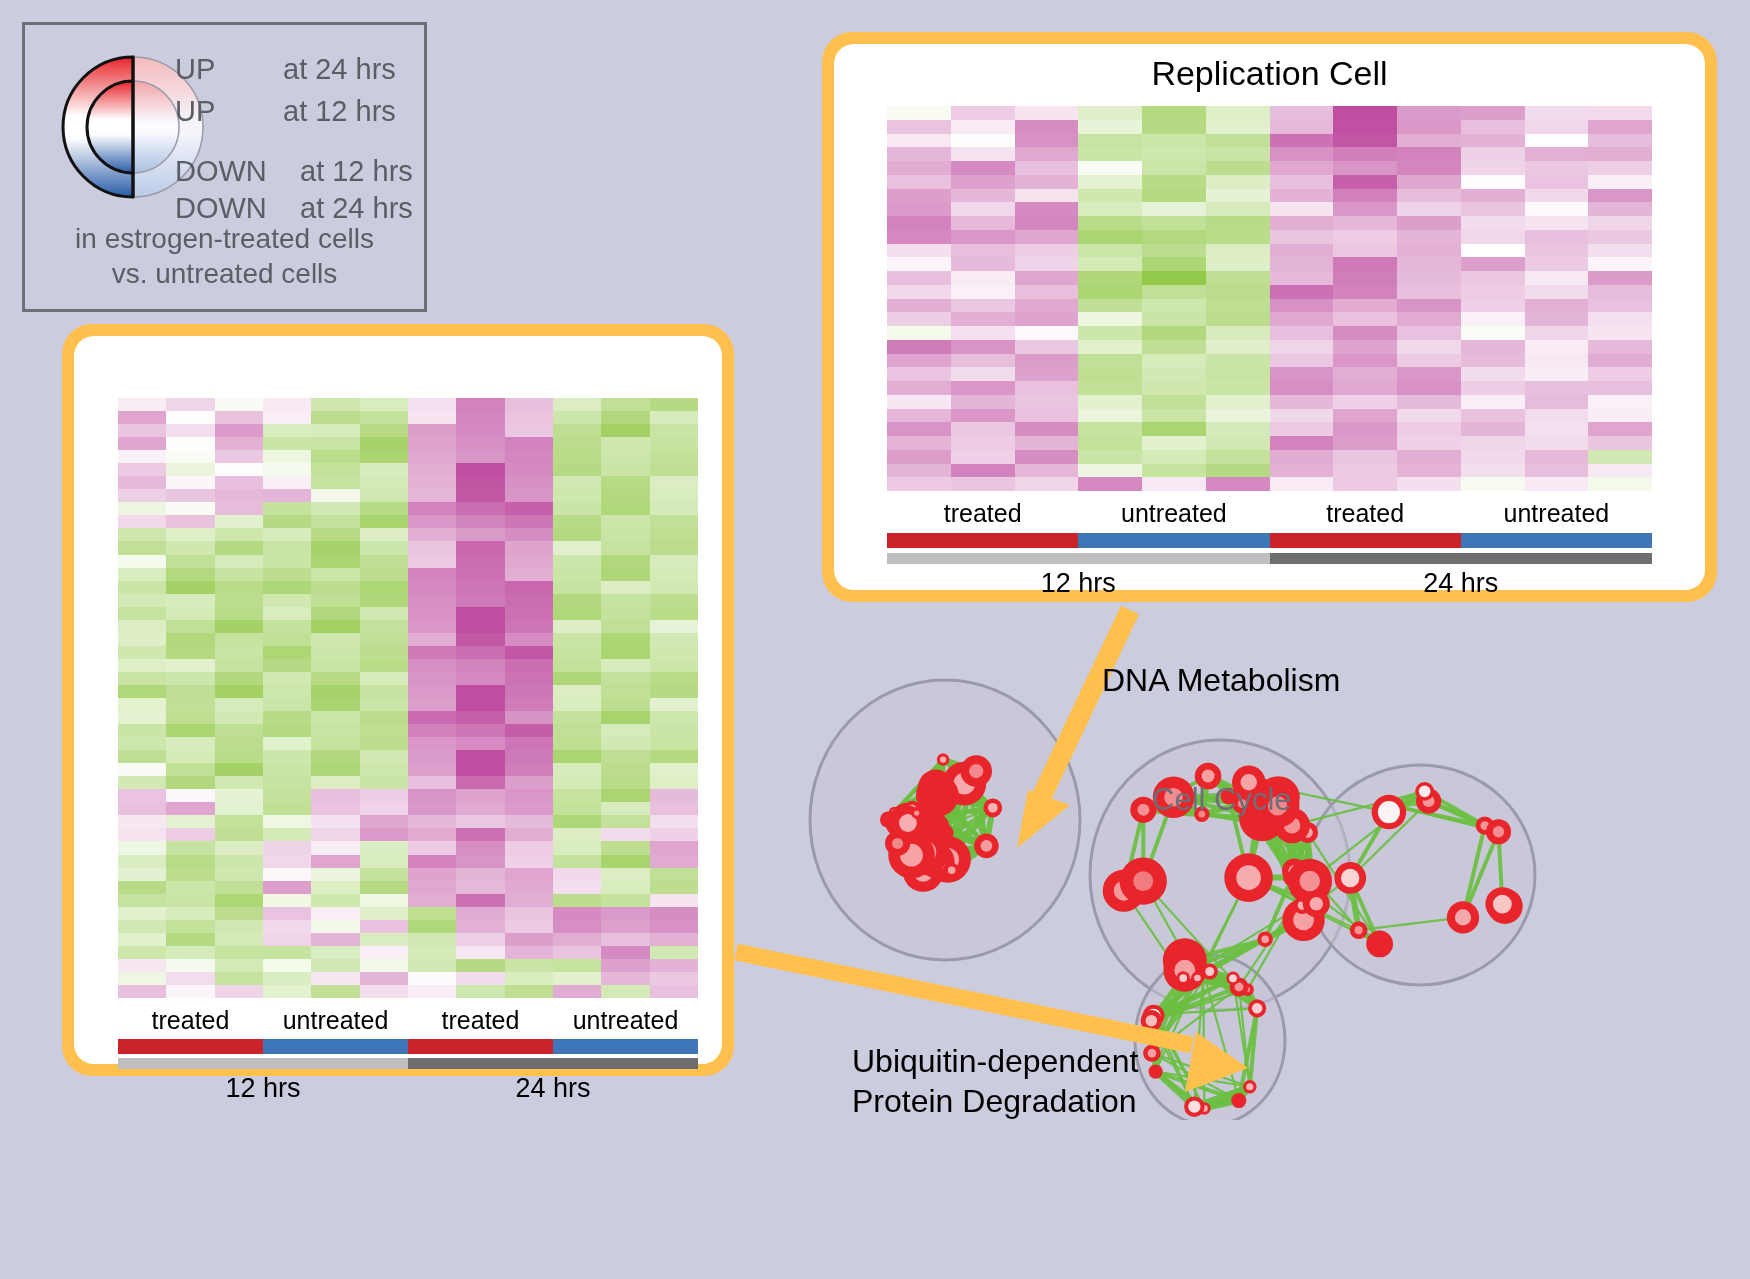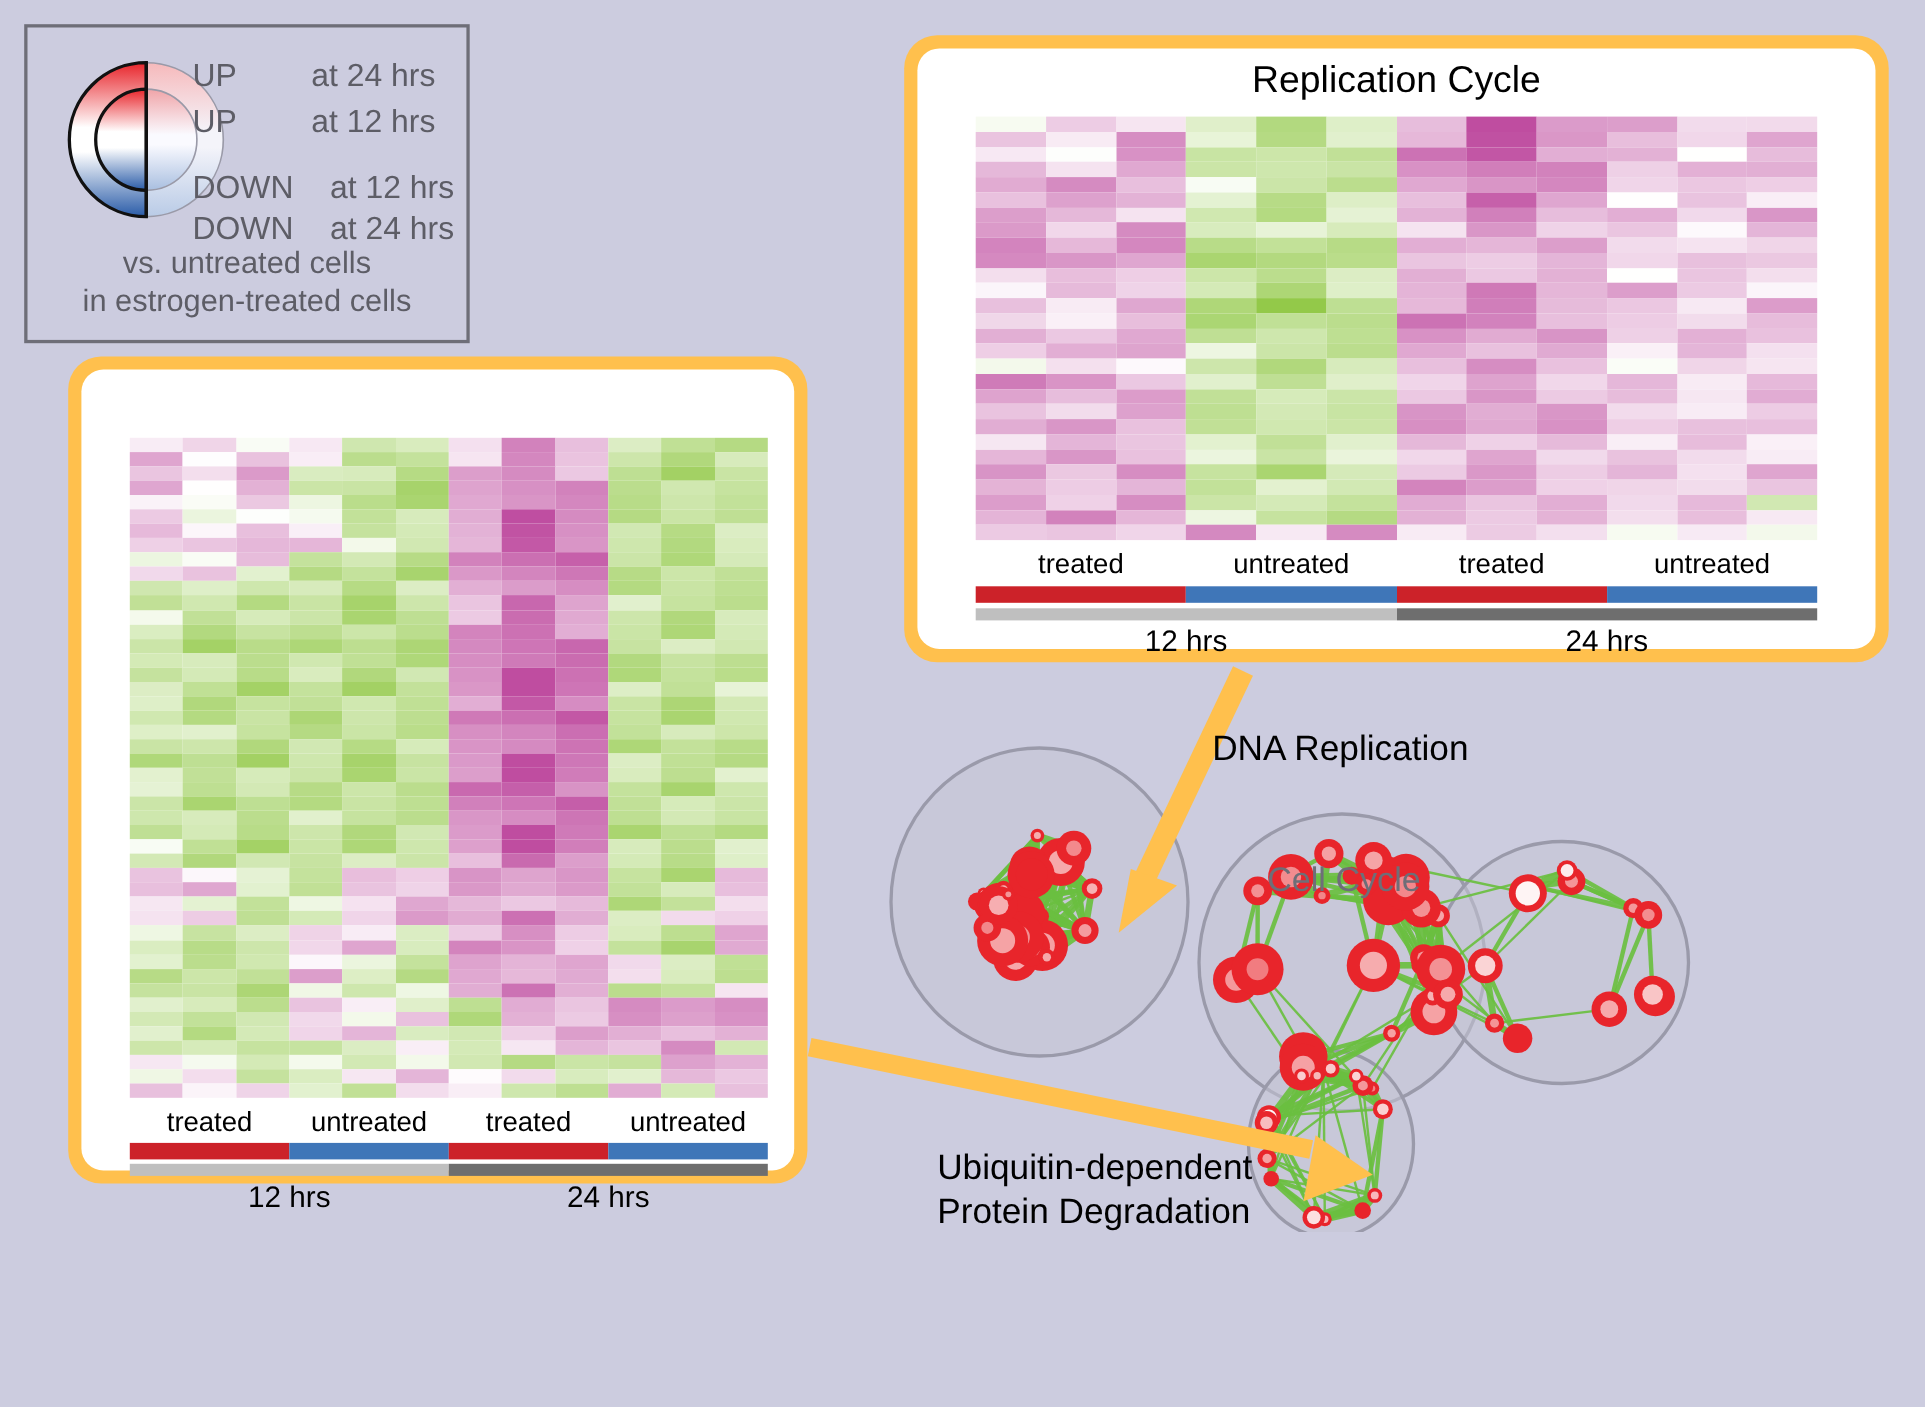"Replication Cycle" div.panel-title { text: Cycle -> Cell }
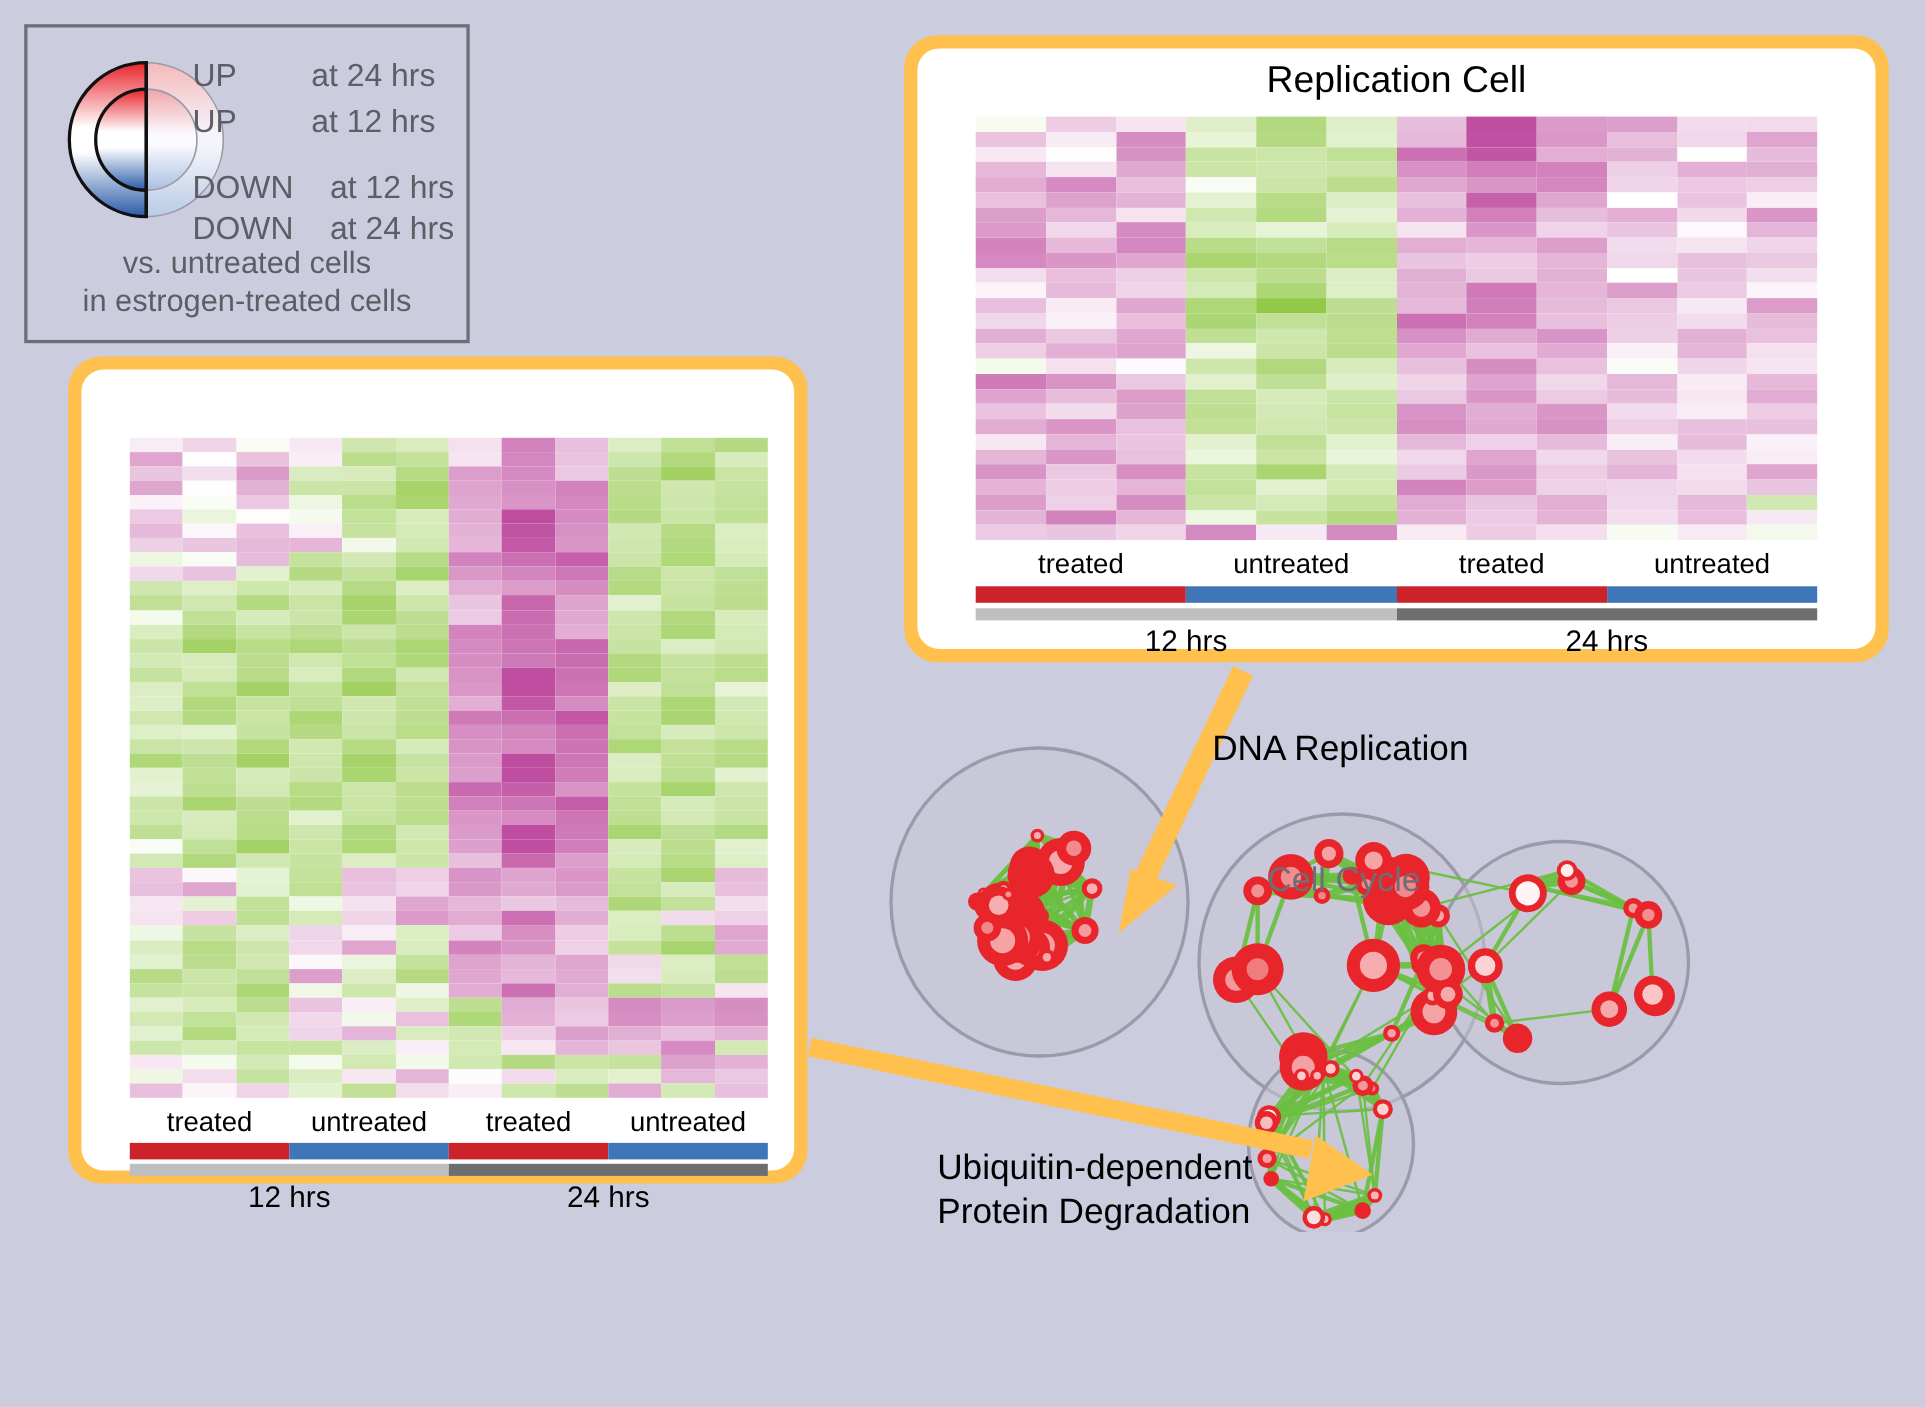"vs. untreated cells" div { order: before "in estrogen-treated cells" -> after "in estrogen-treated cells" }
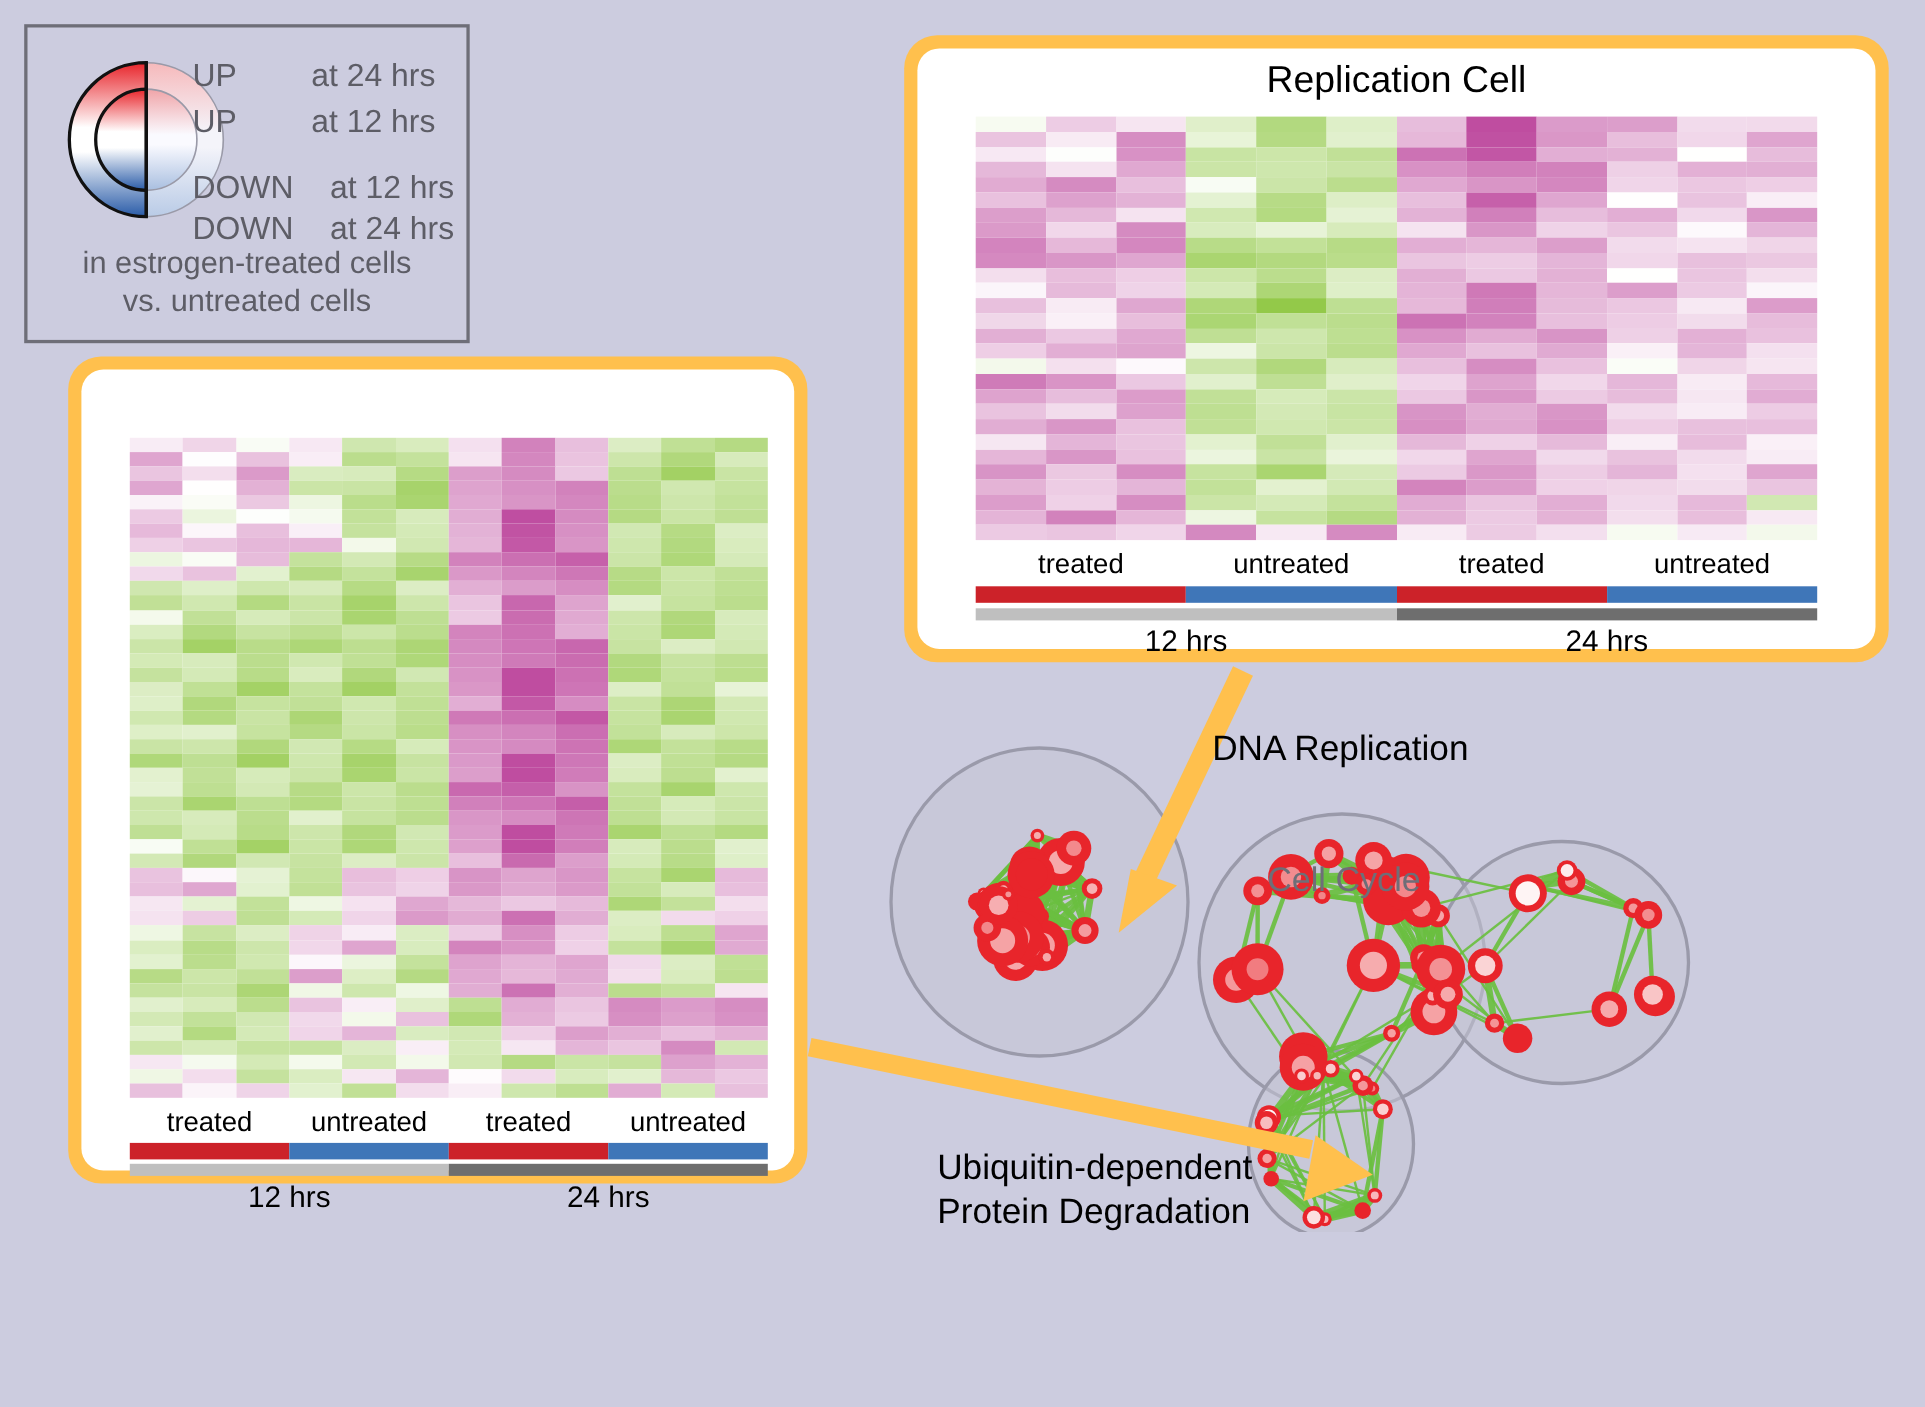"DNA Replication" div.netlab { text: Replication -> Metabolism }
